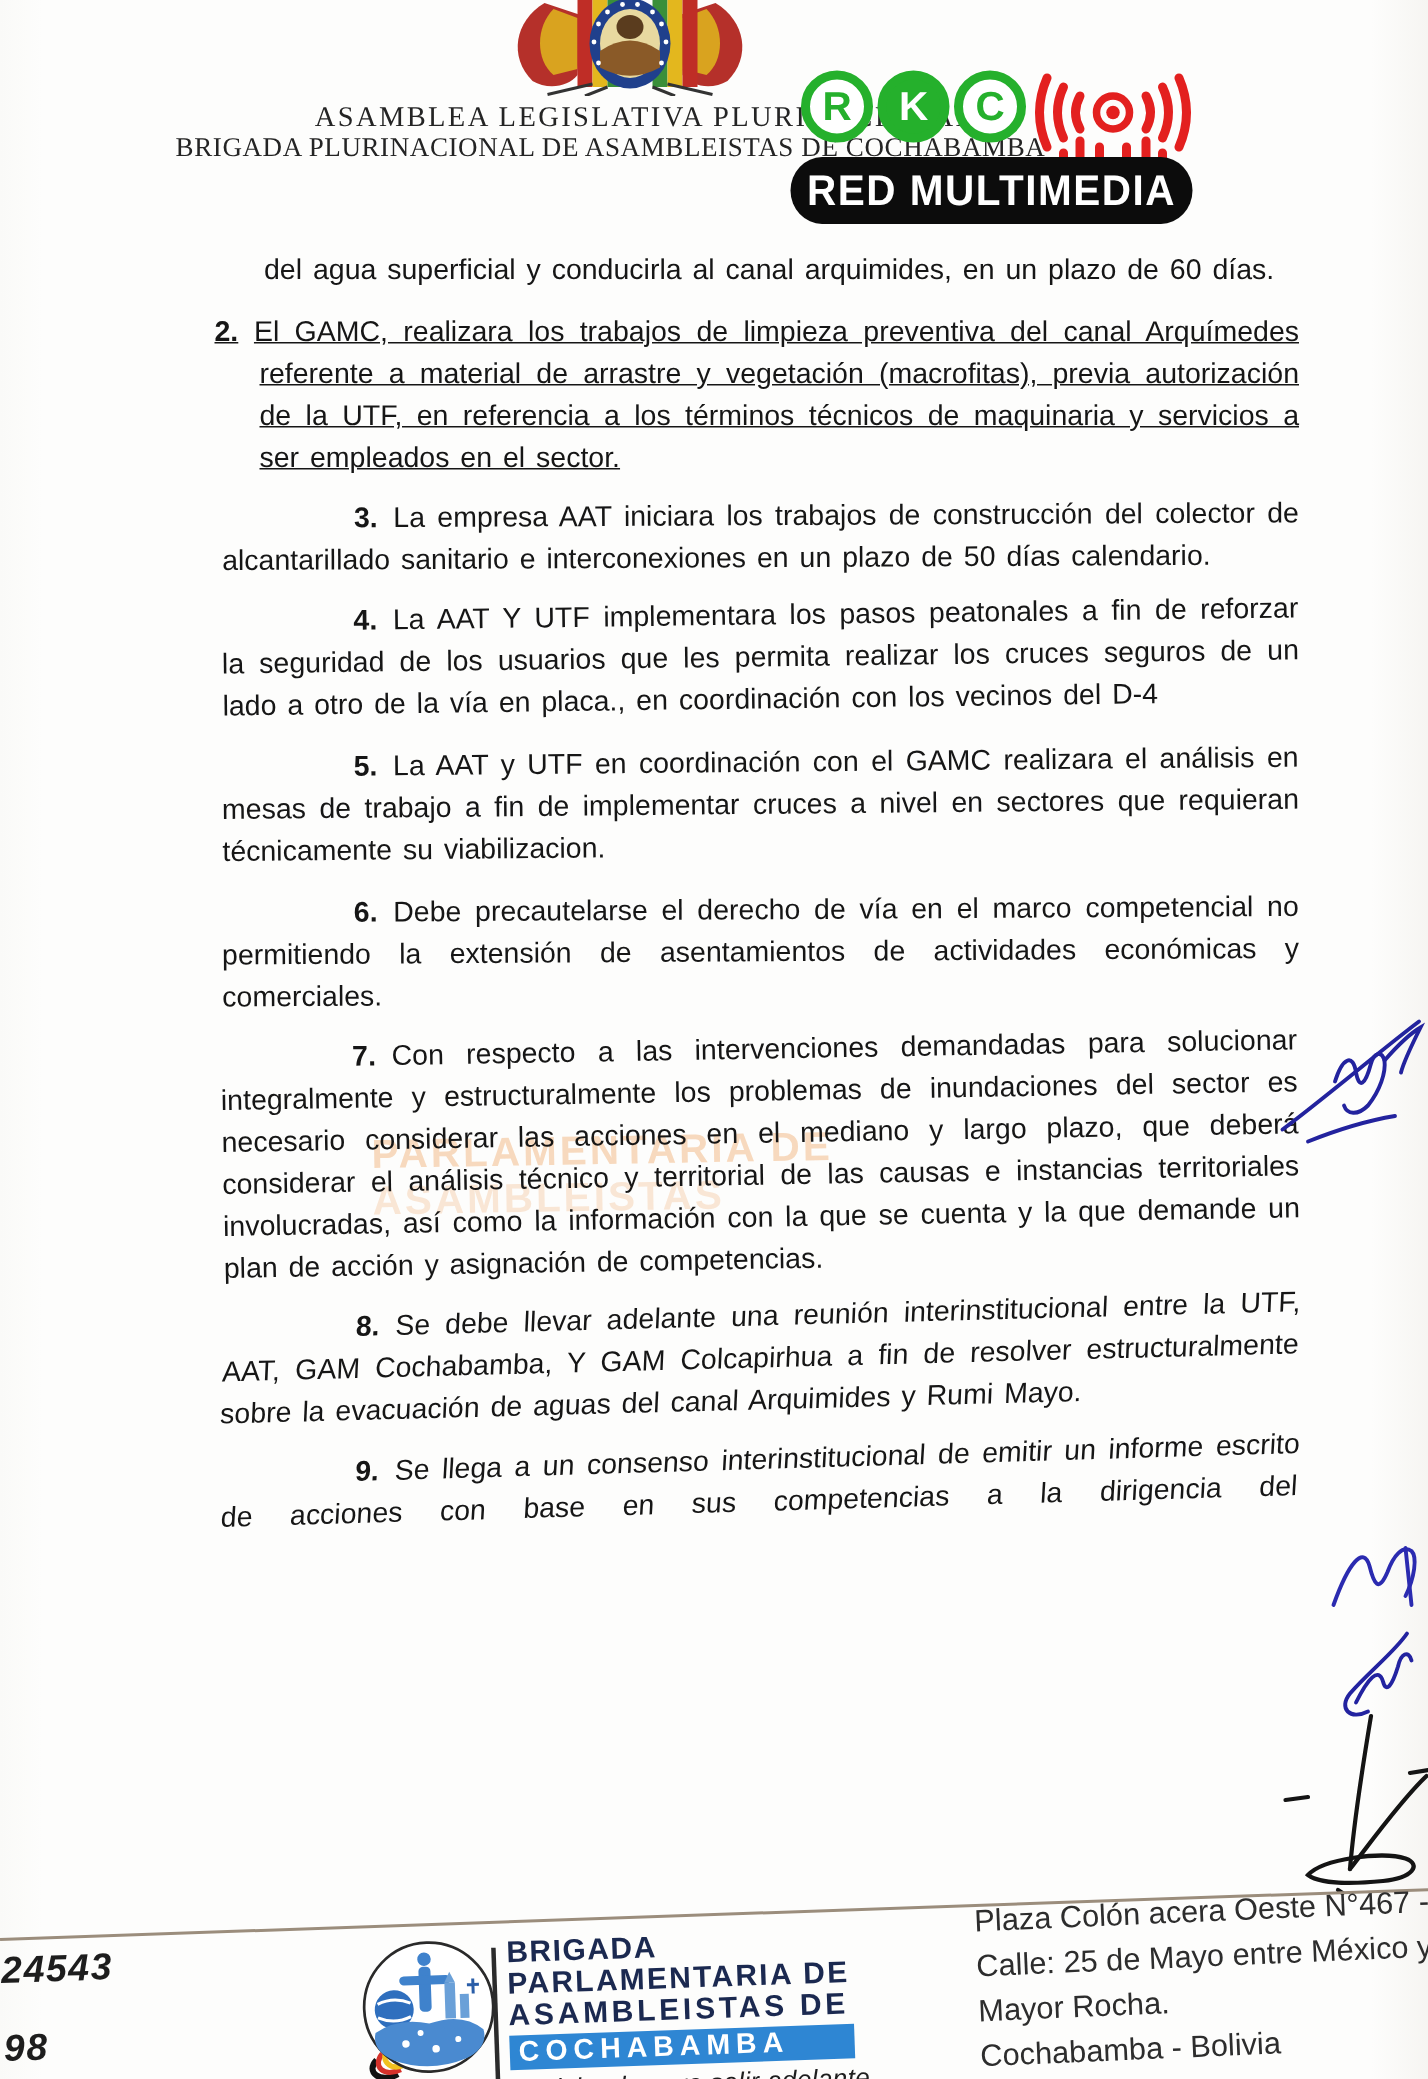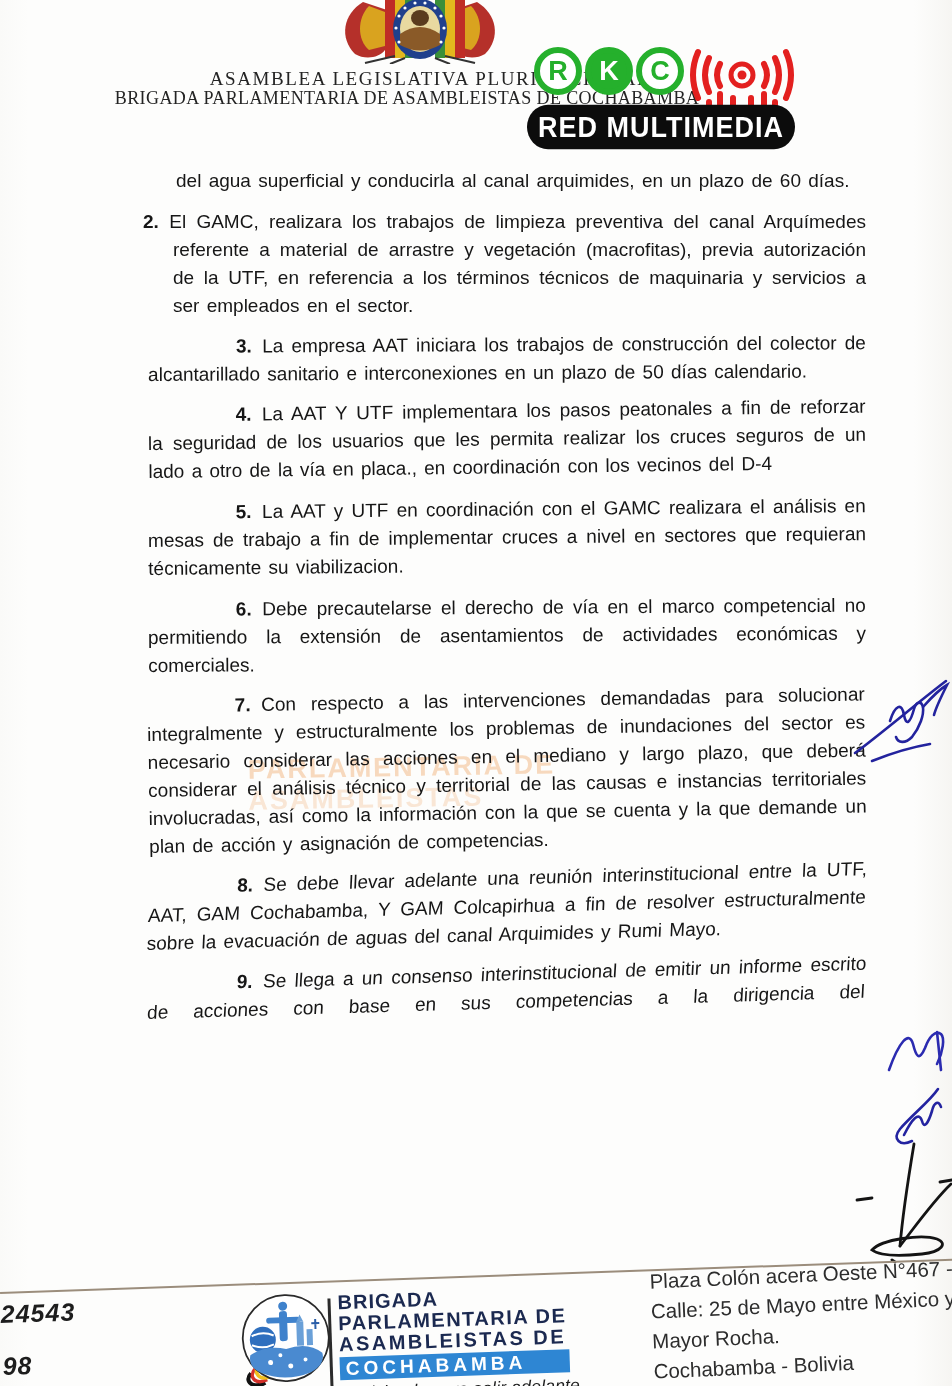"BRIGADA PARLAMENTARIA DE ASAMBLEISTAS DE" div.orgline { text: PARLAMENTARIA -> PLURINACIONAL }
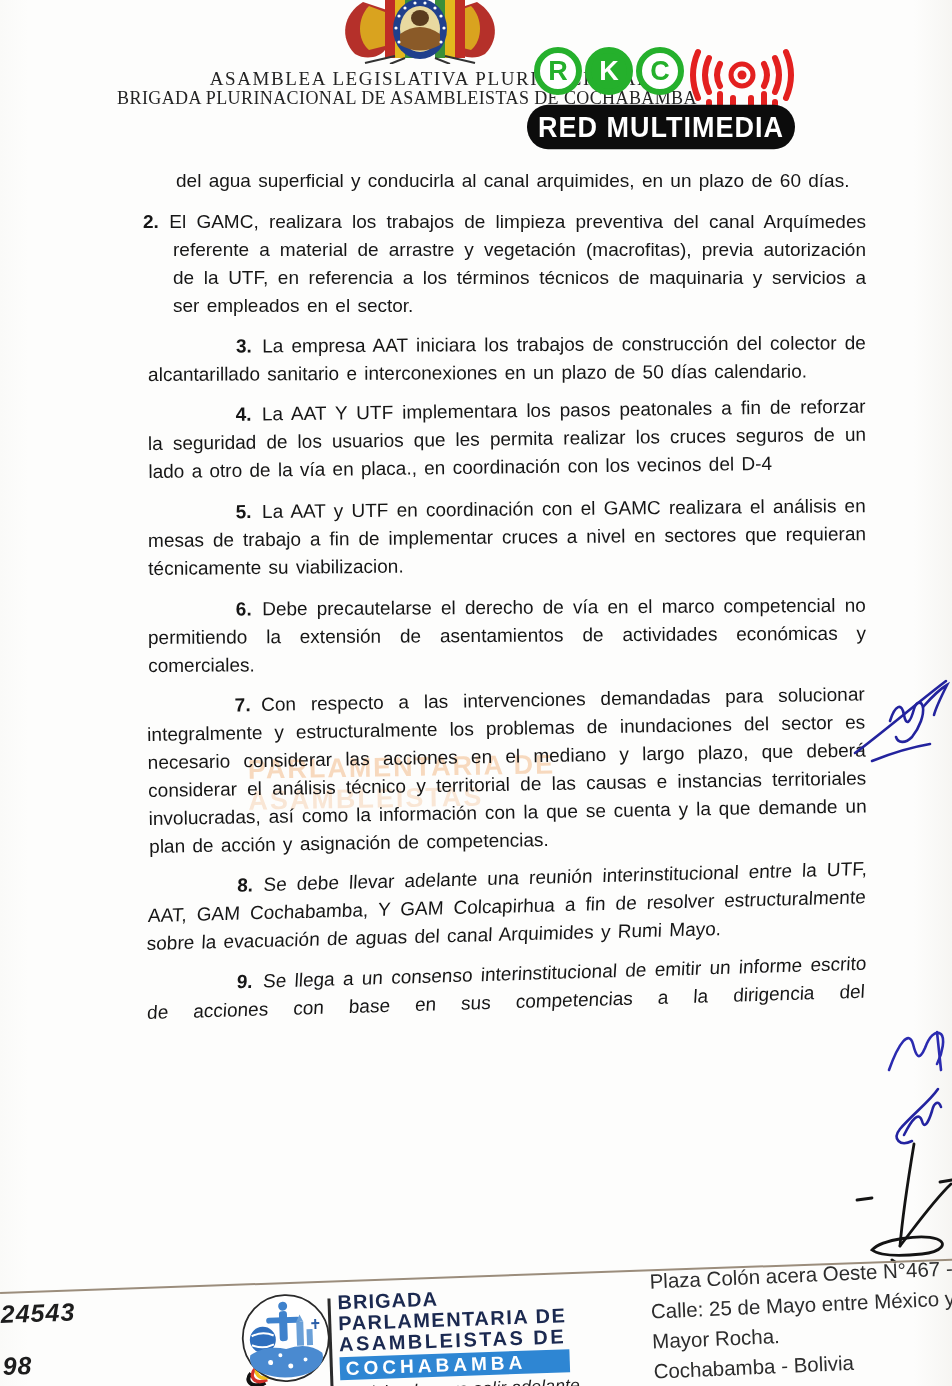"2. El GAMC, realizara los" .p2 { text-decoration: none -> underline }
